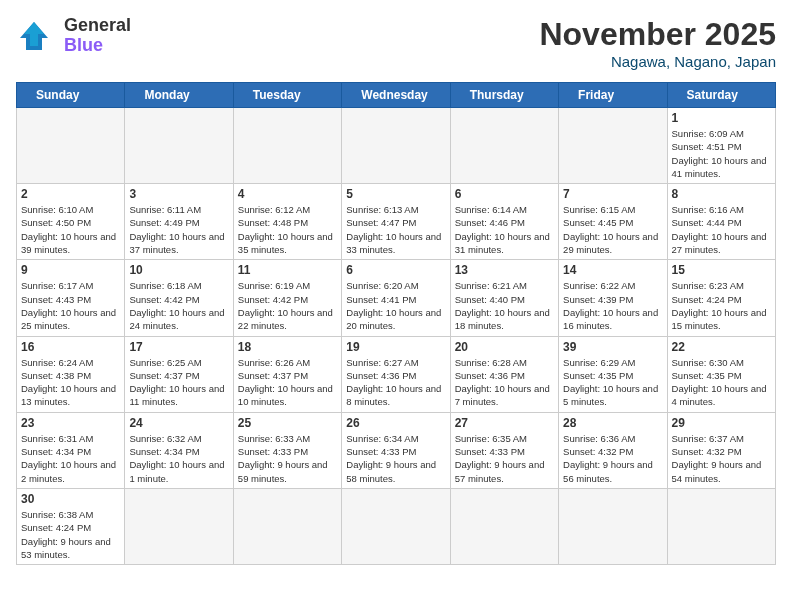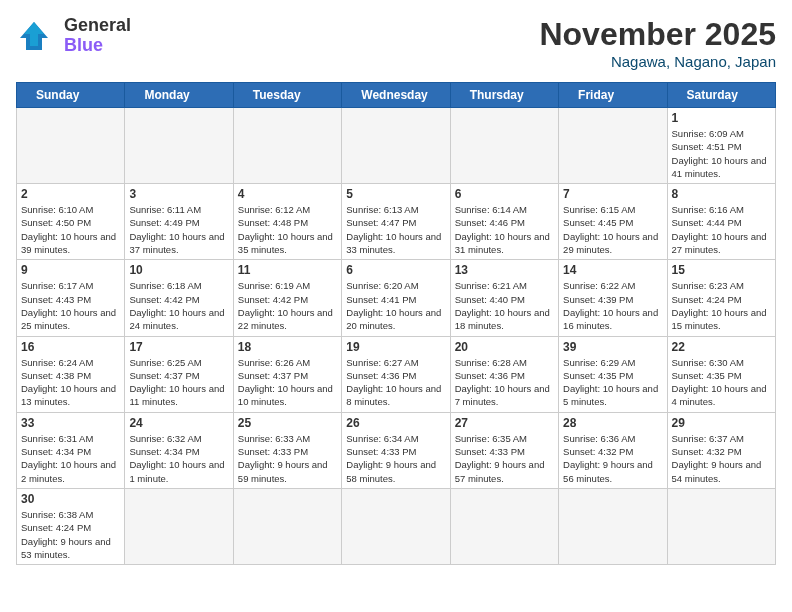"33" span.day-number { text: 33 -> 23 }
